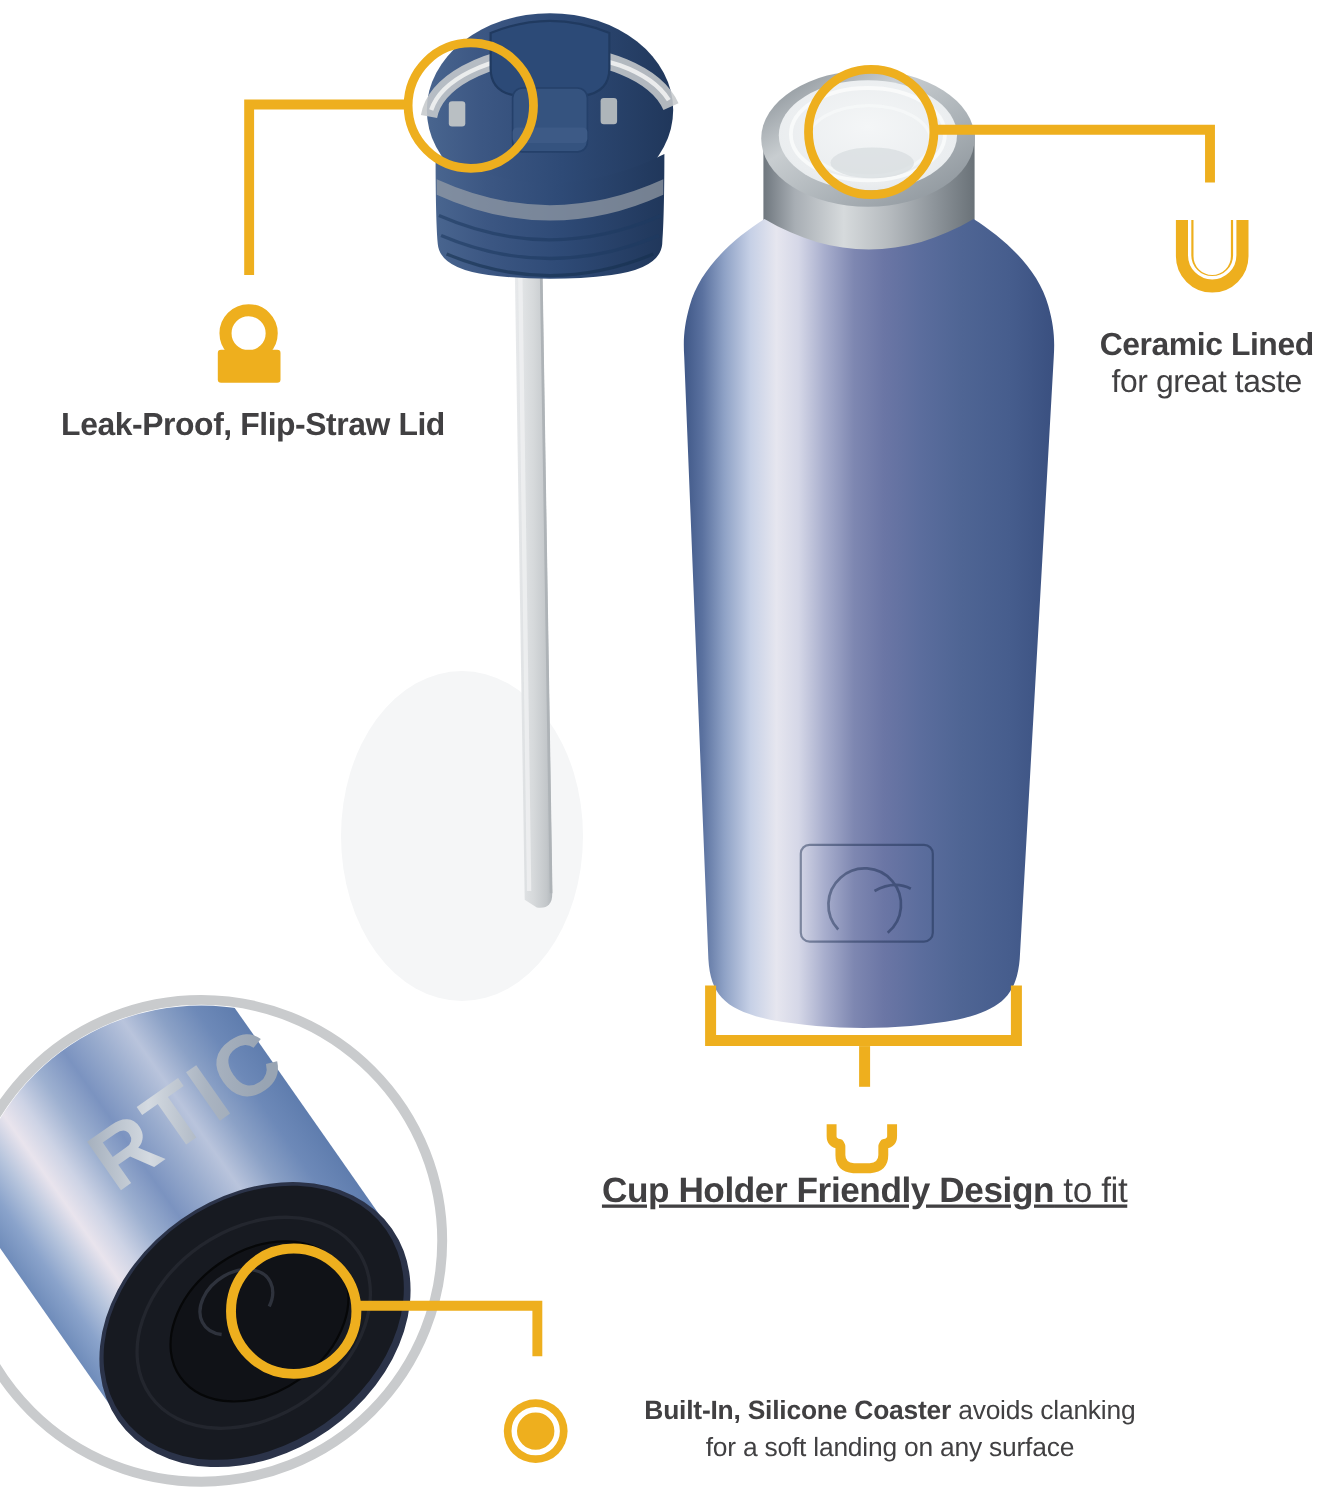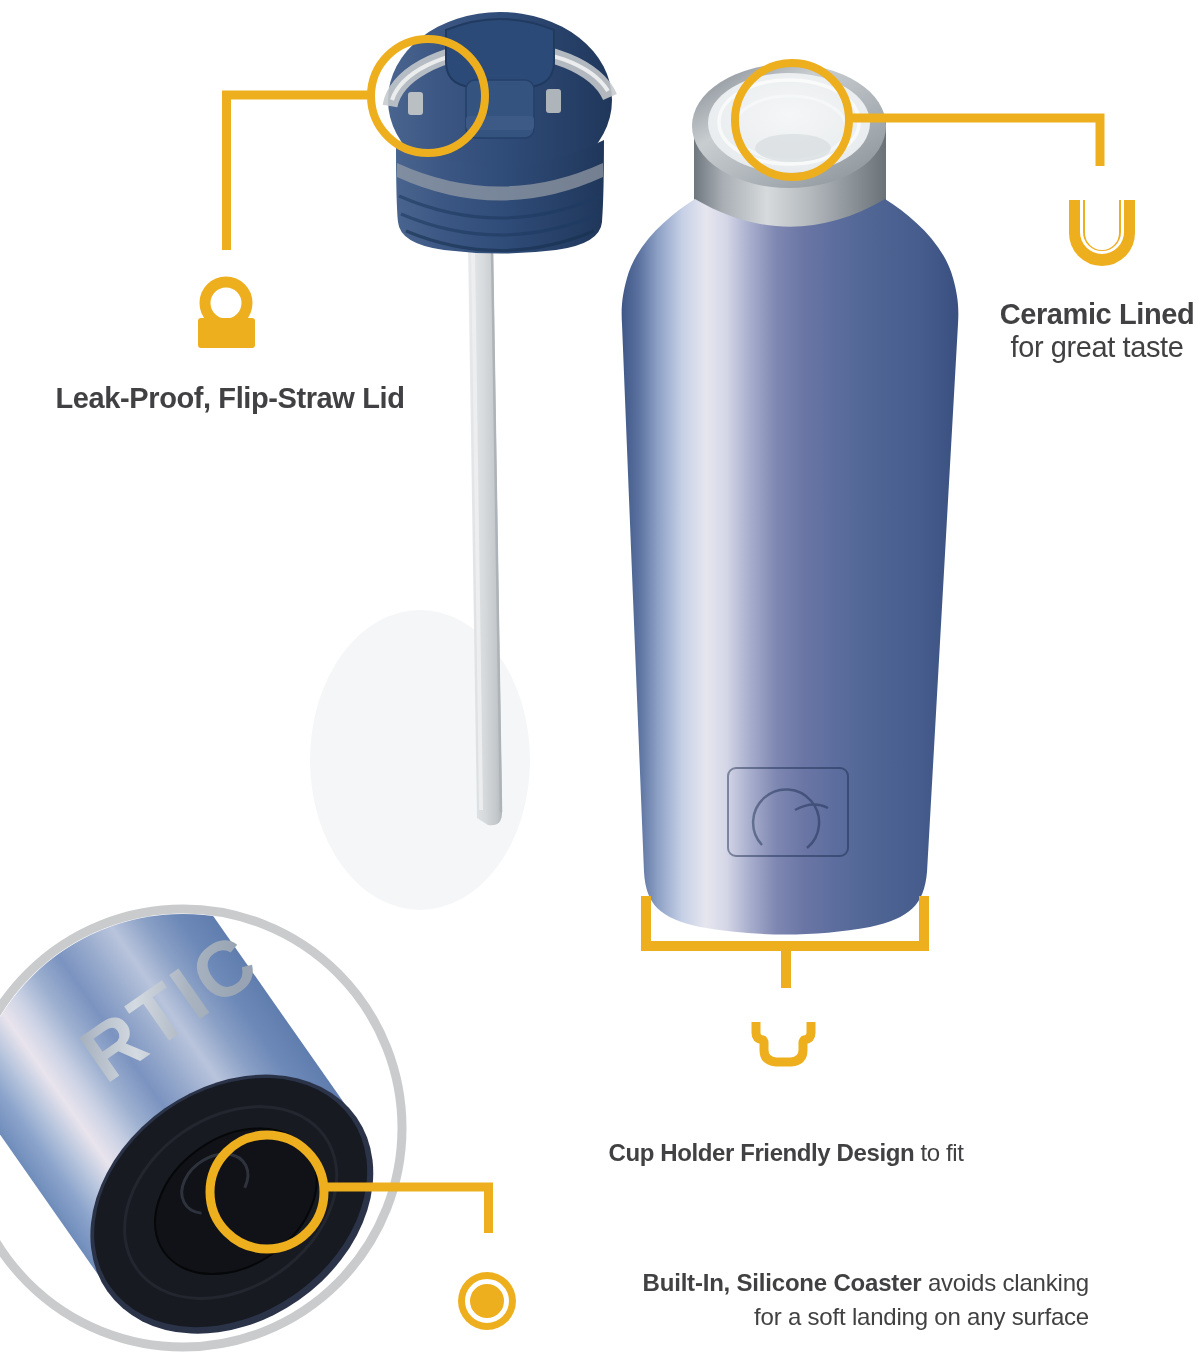"Leak-Proof, Flip-Straw Lid" .leak { top: 382px -> 370px }
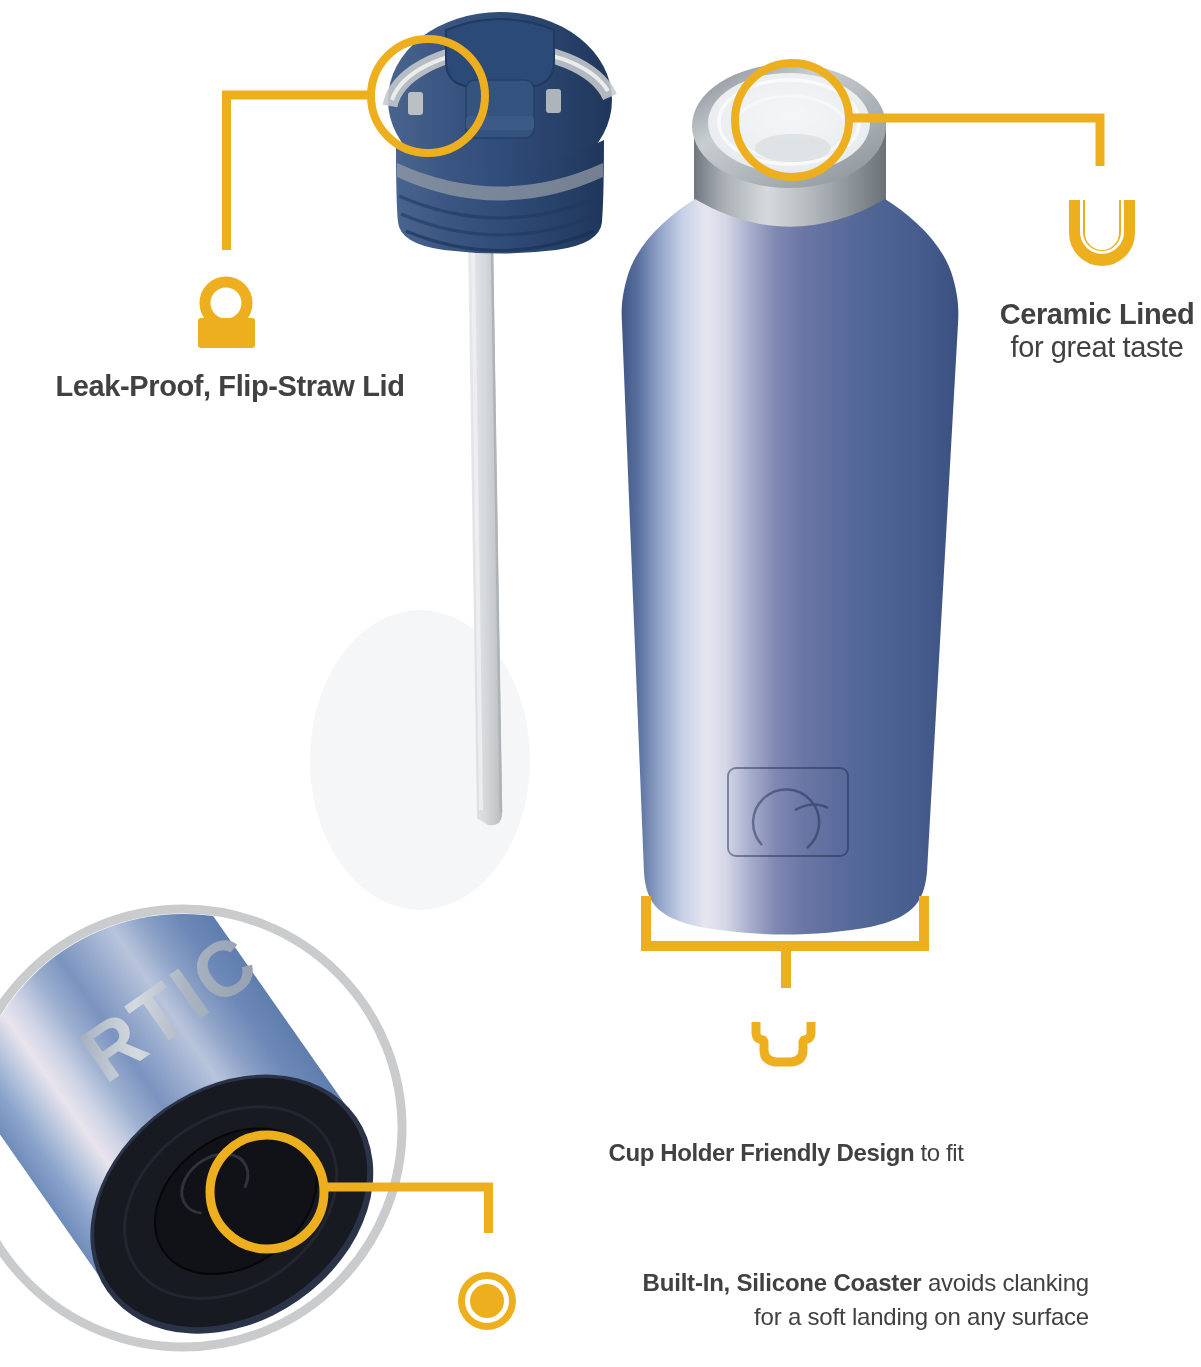"Cup Holder Friendly Design to" .cup { font-size: 24px -> 32px; text-decoration: none -> underline; top: 1136px -> 1065px }
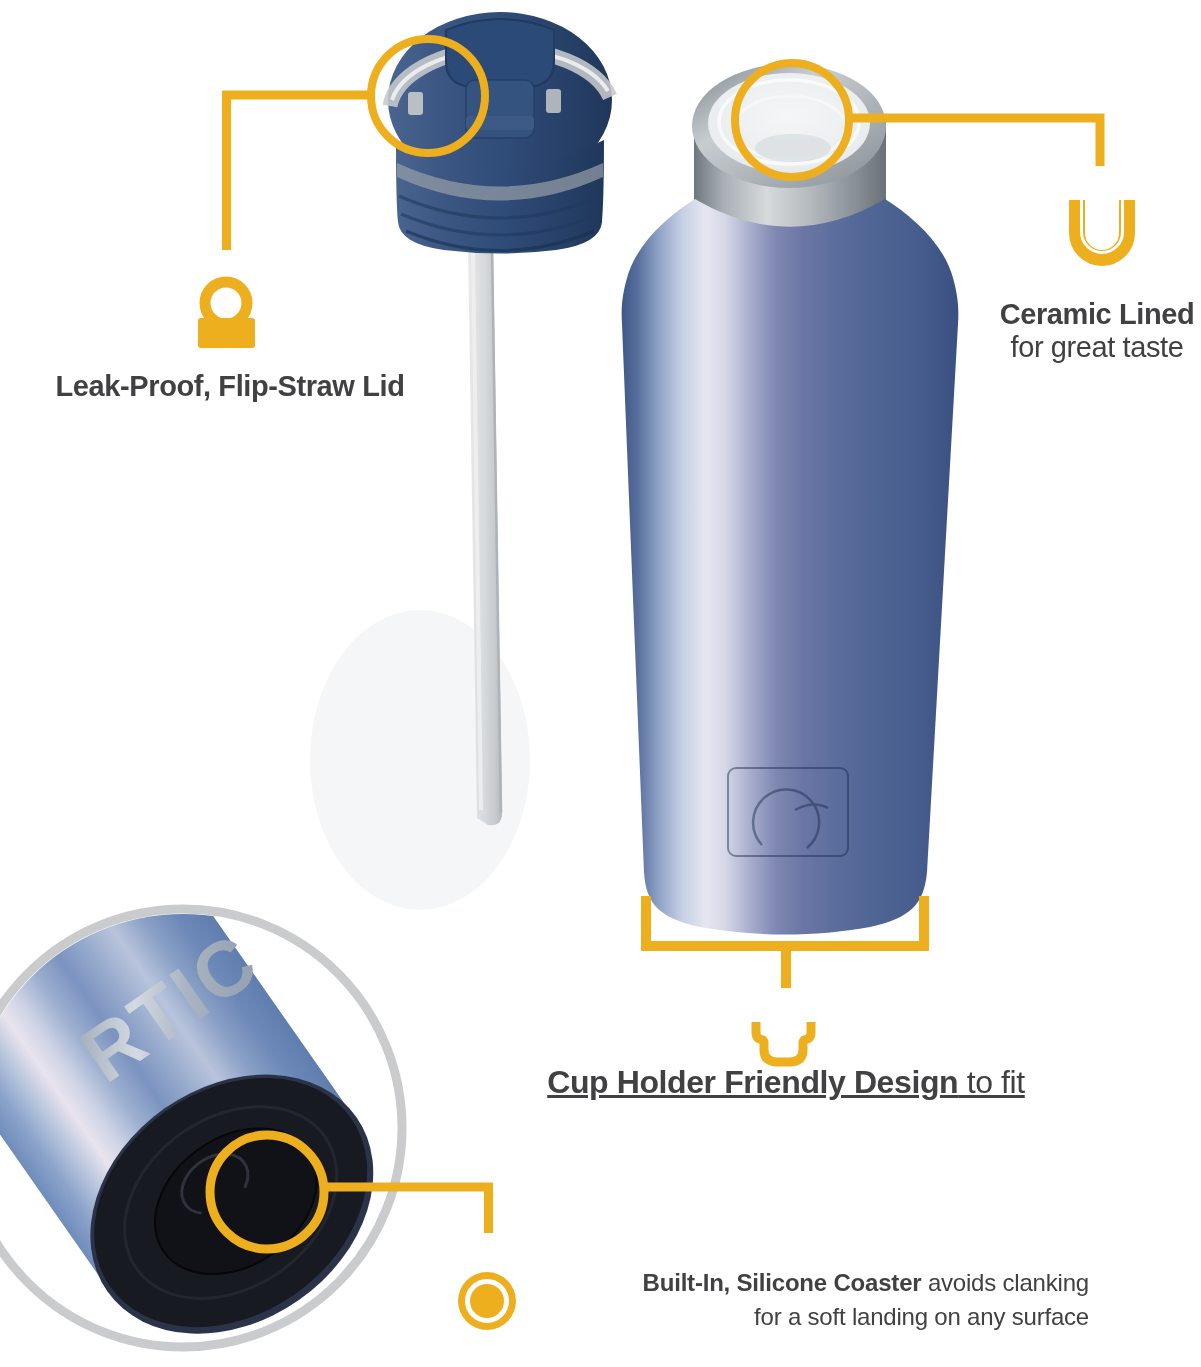"Built-In, Silicone Coaster avoids" .coaster { text-align: right -> center }
